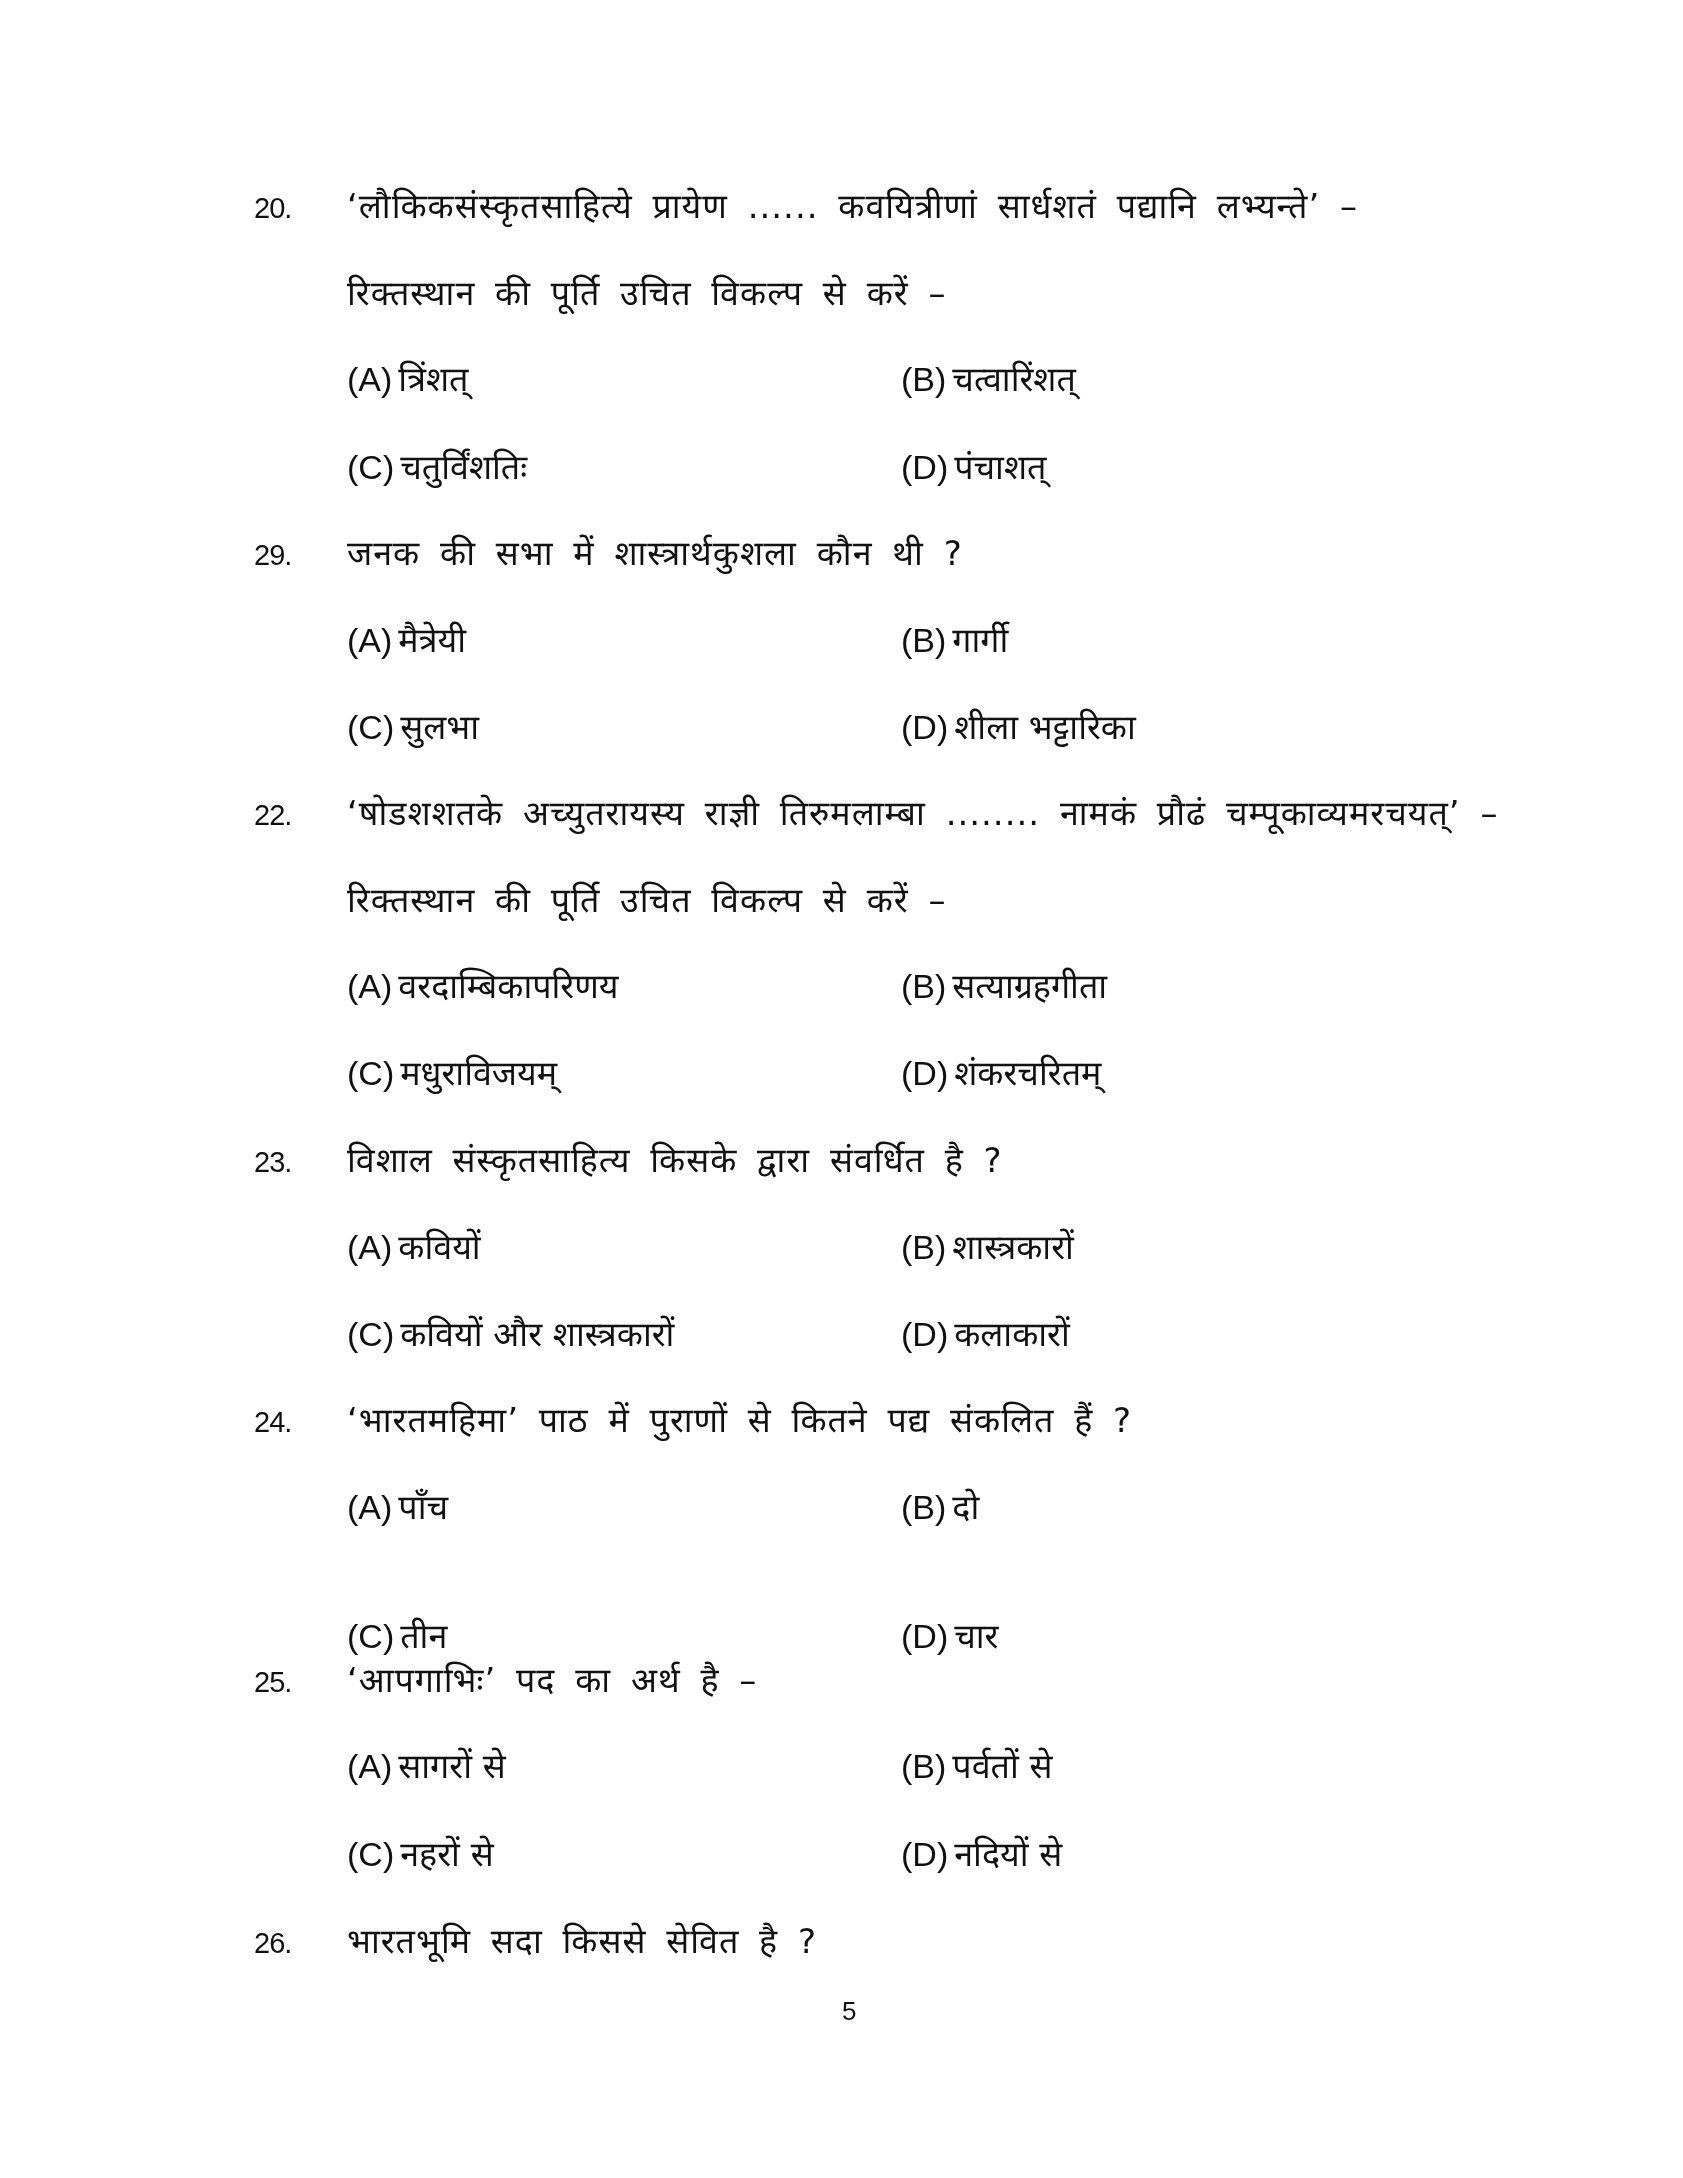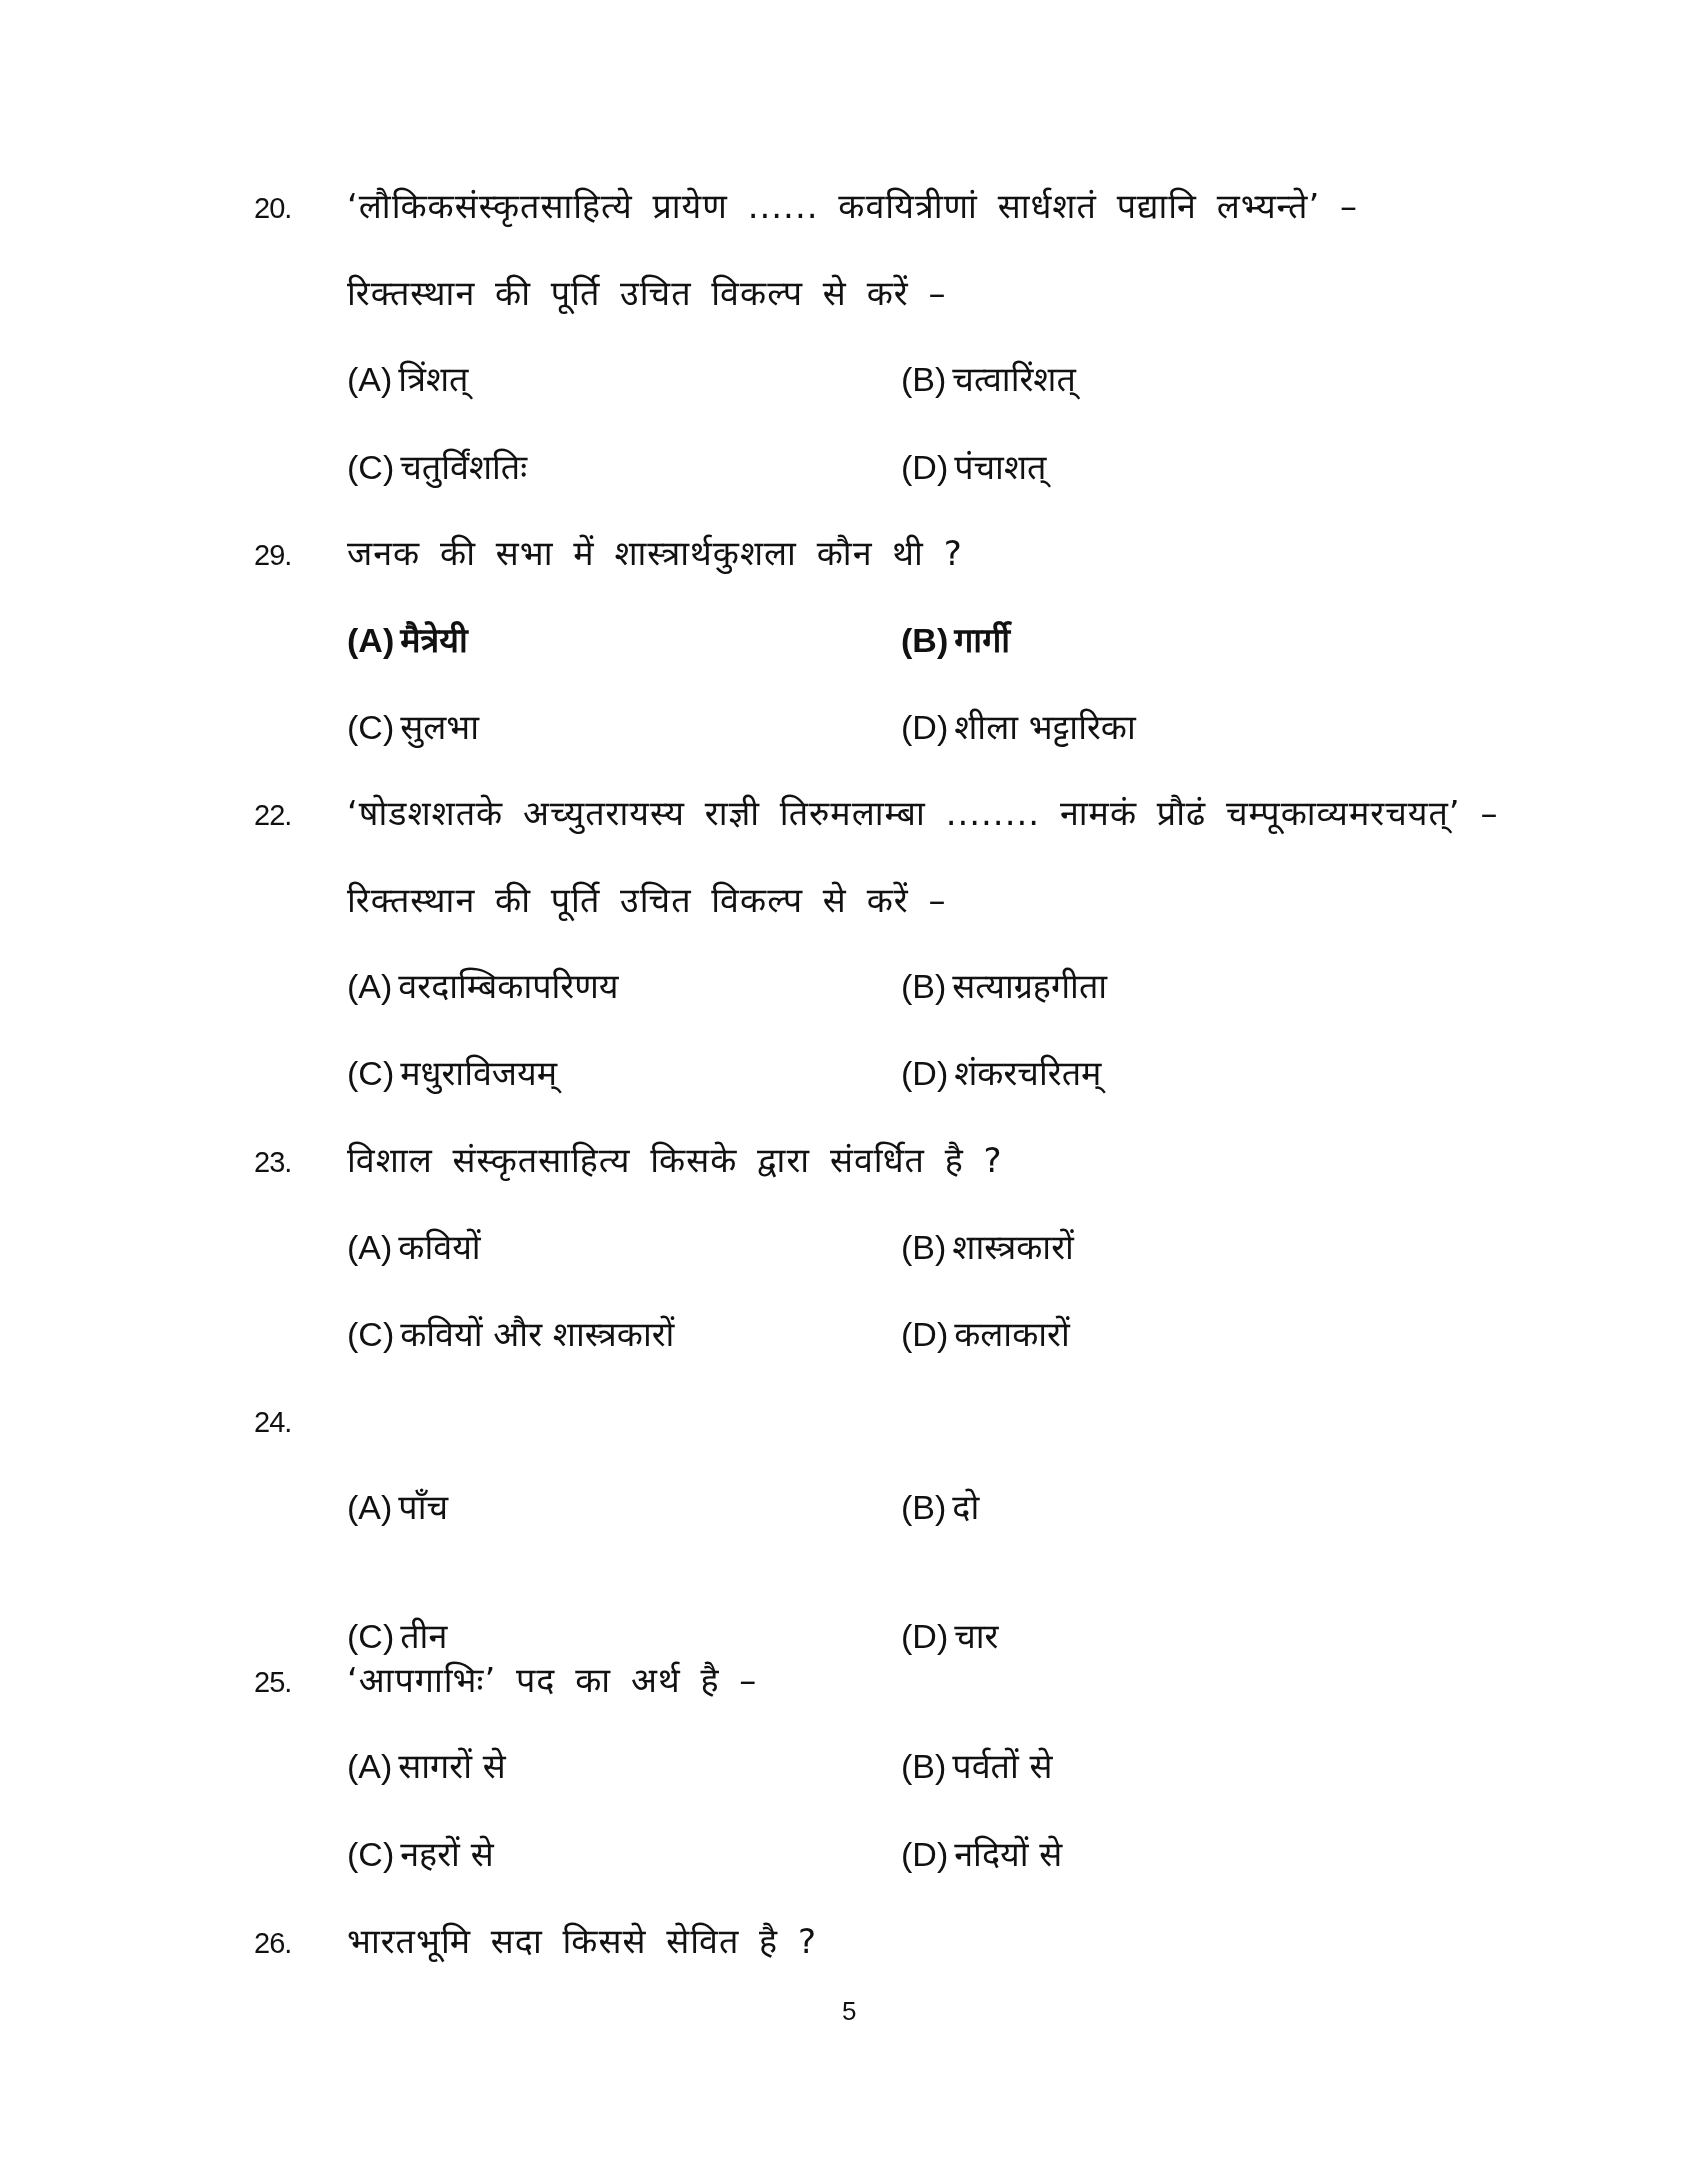"(A) मैत्रेयी" div.row { font-weight: bold -> none }
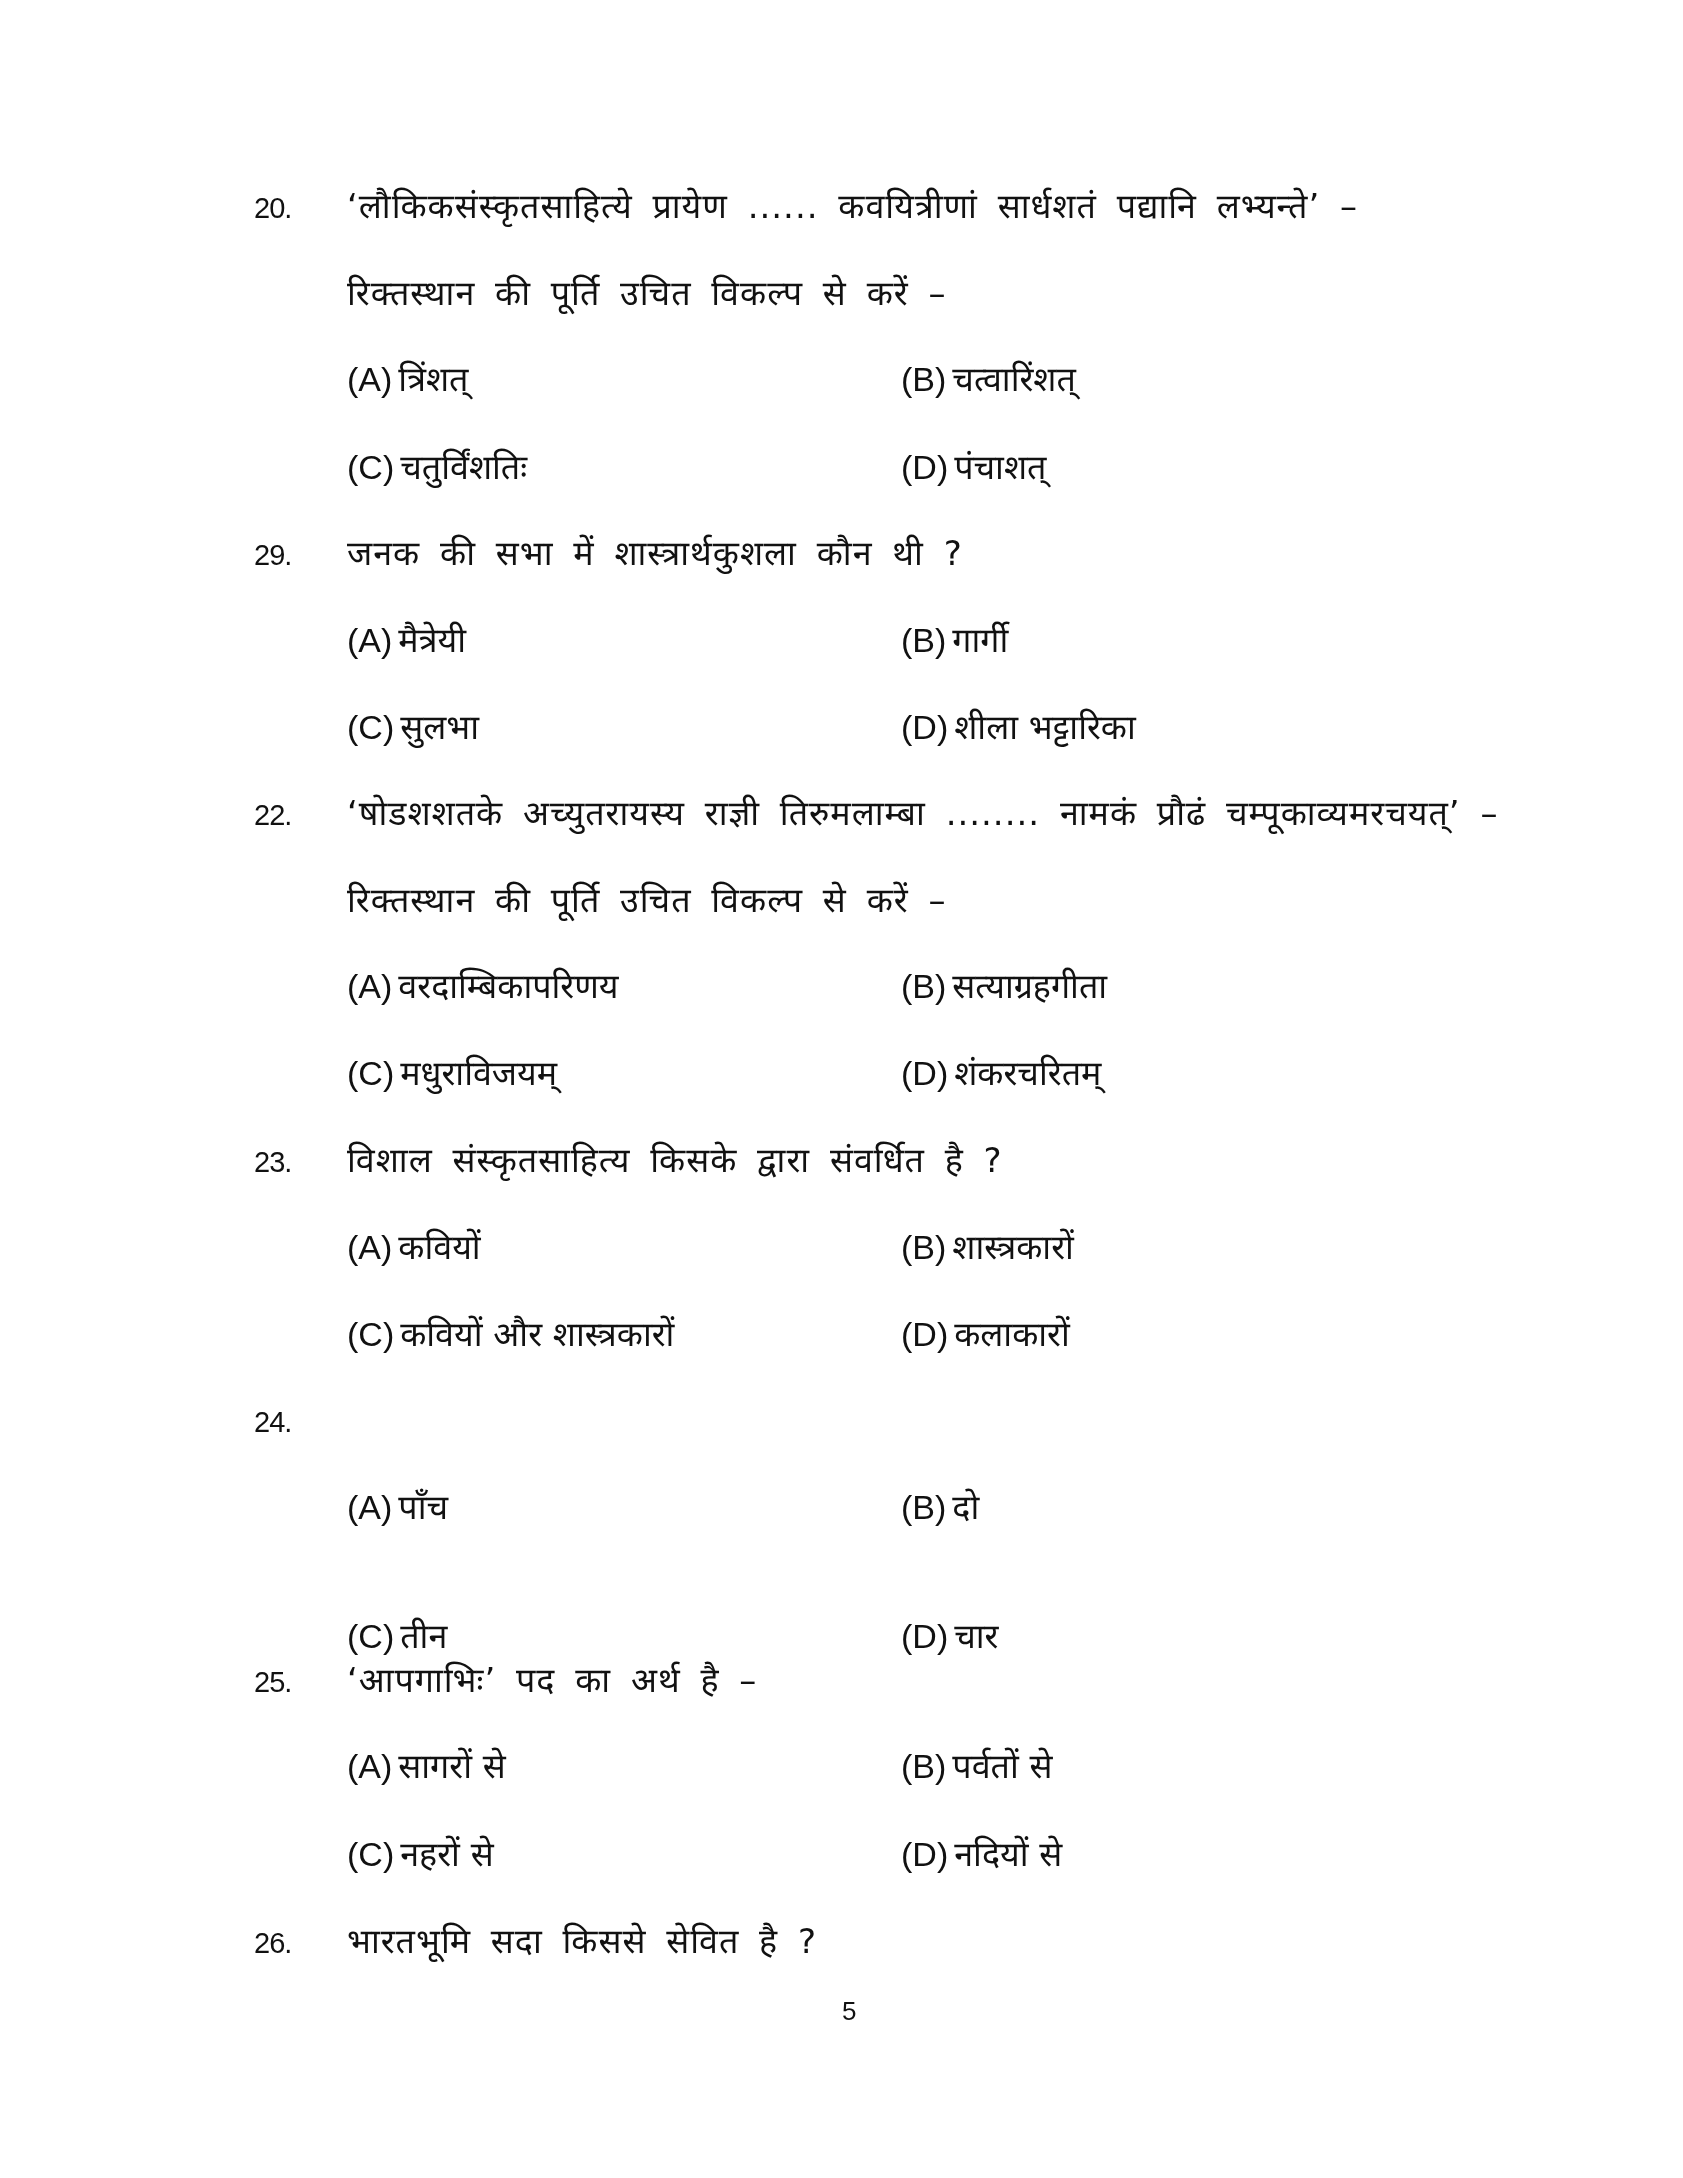"‘भारतमहिमा’ पाठ में पुराणों से" span.qtext { html: none -> <span>‘भारतमहिमा’ पाठ में पुराणों से कितने पद्य संकलित हैं ?</span> }
